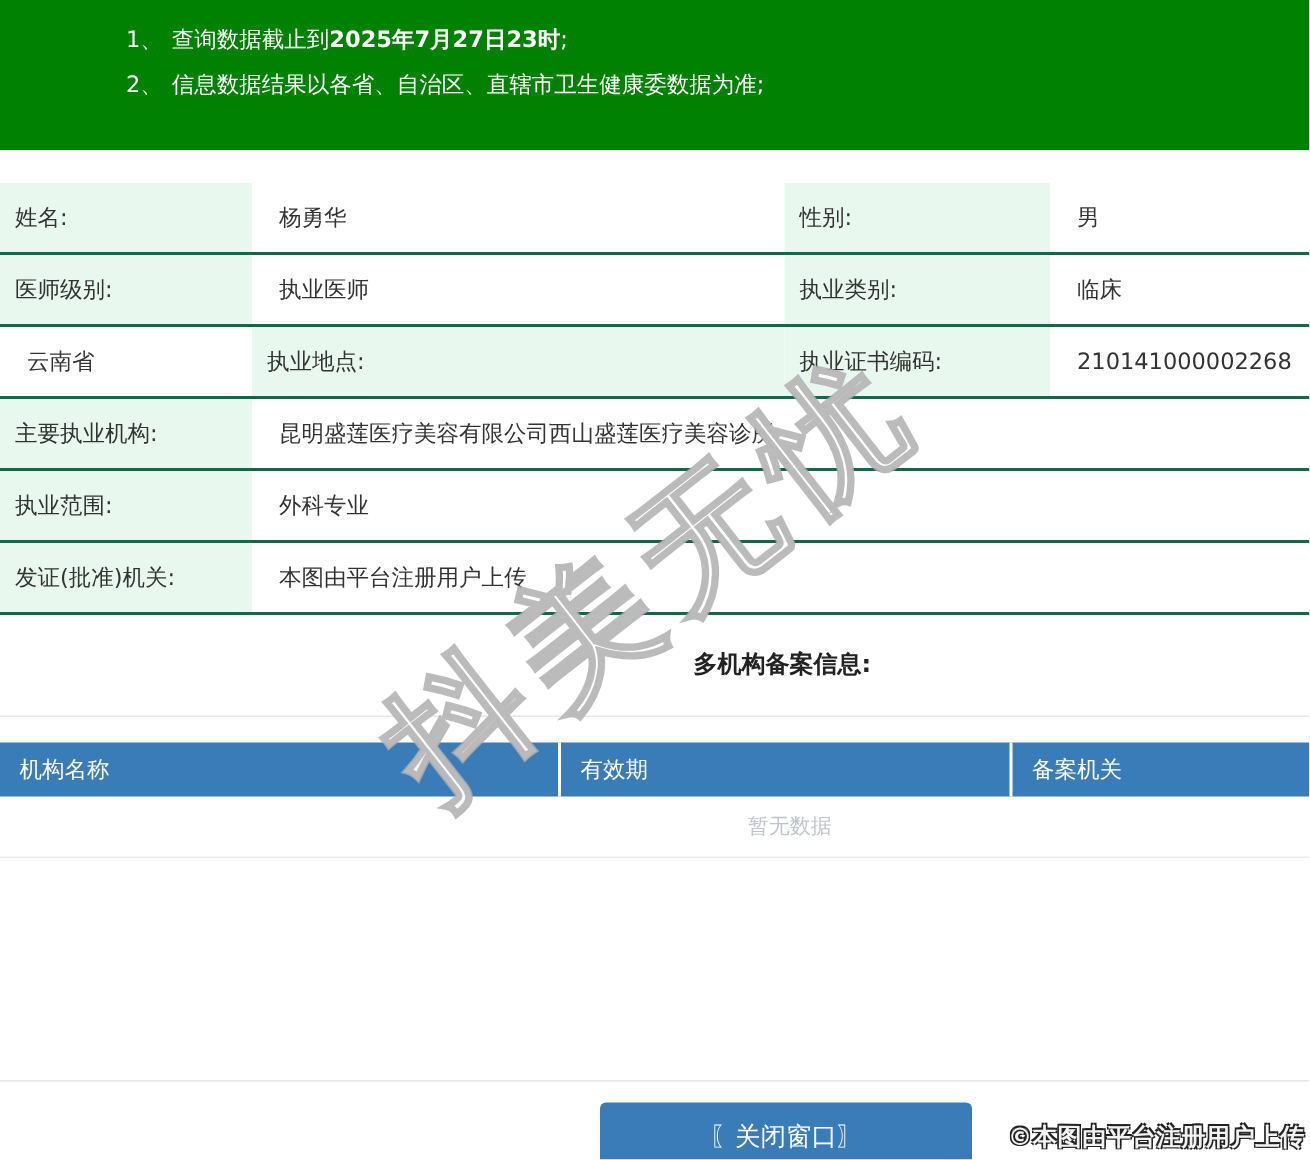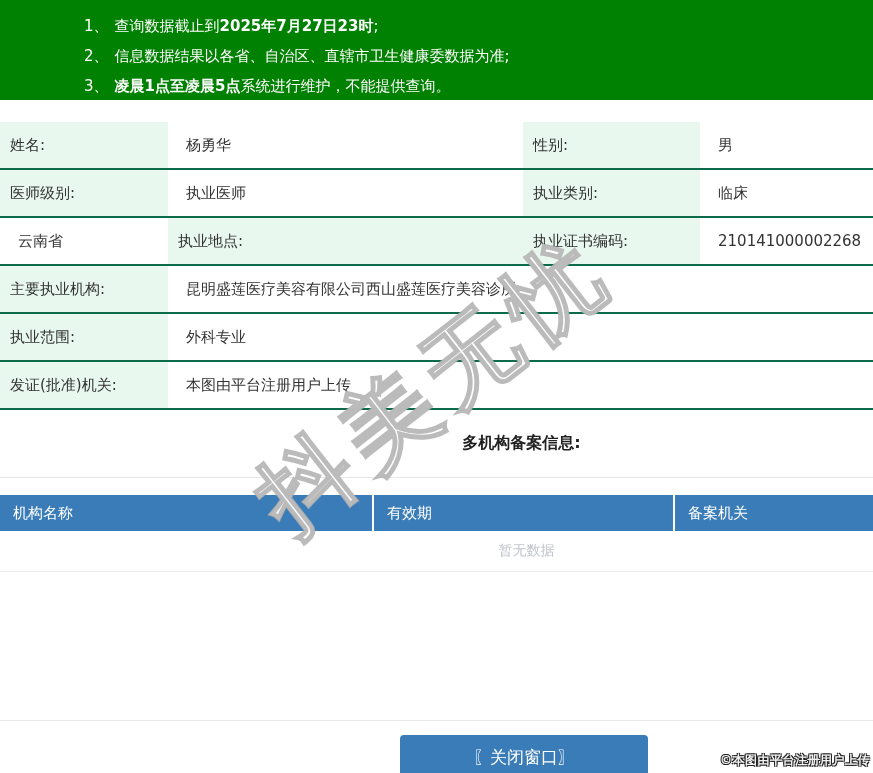"3、 凌晨1点至凌晨5点系统进行维护，不能提供查询。" div.line { html: <div> <span>3、</span><span></span><span>凌晨1点至凌晨5点</span><span>系统进行维护，不能提供查询。</span> </div> -> none }
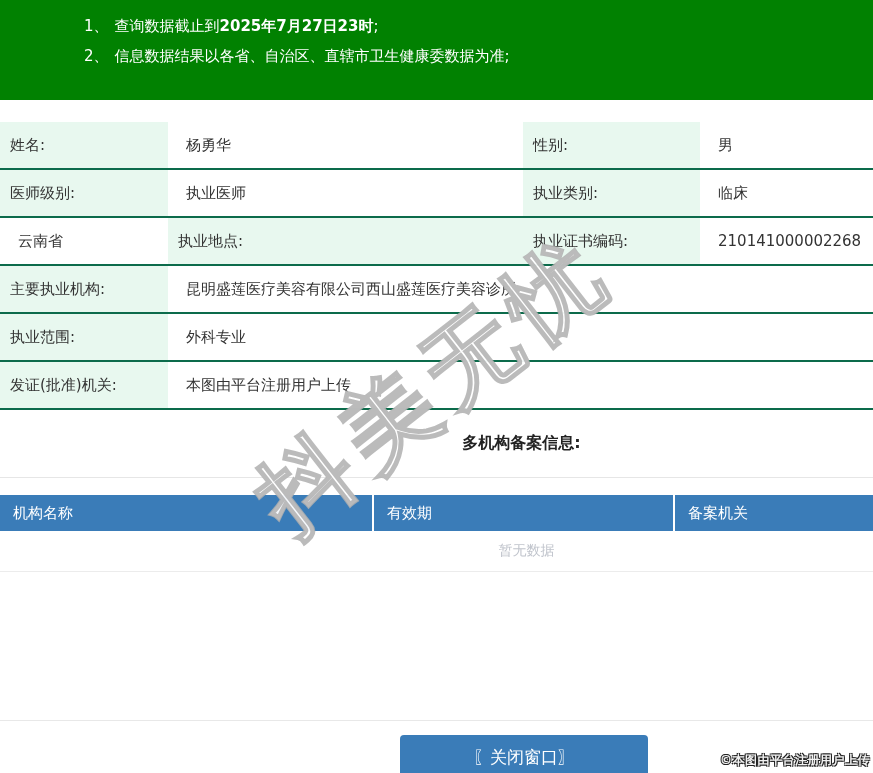"©本图由平台注册用户上传" .credit { font-size: 12px -> 16px }
